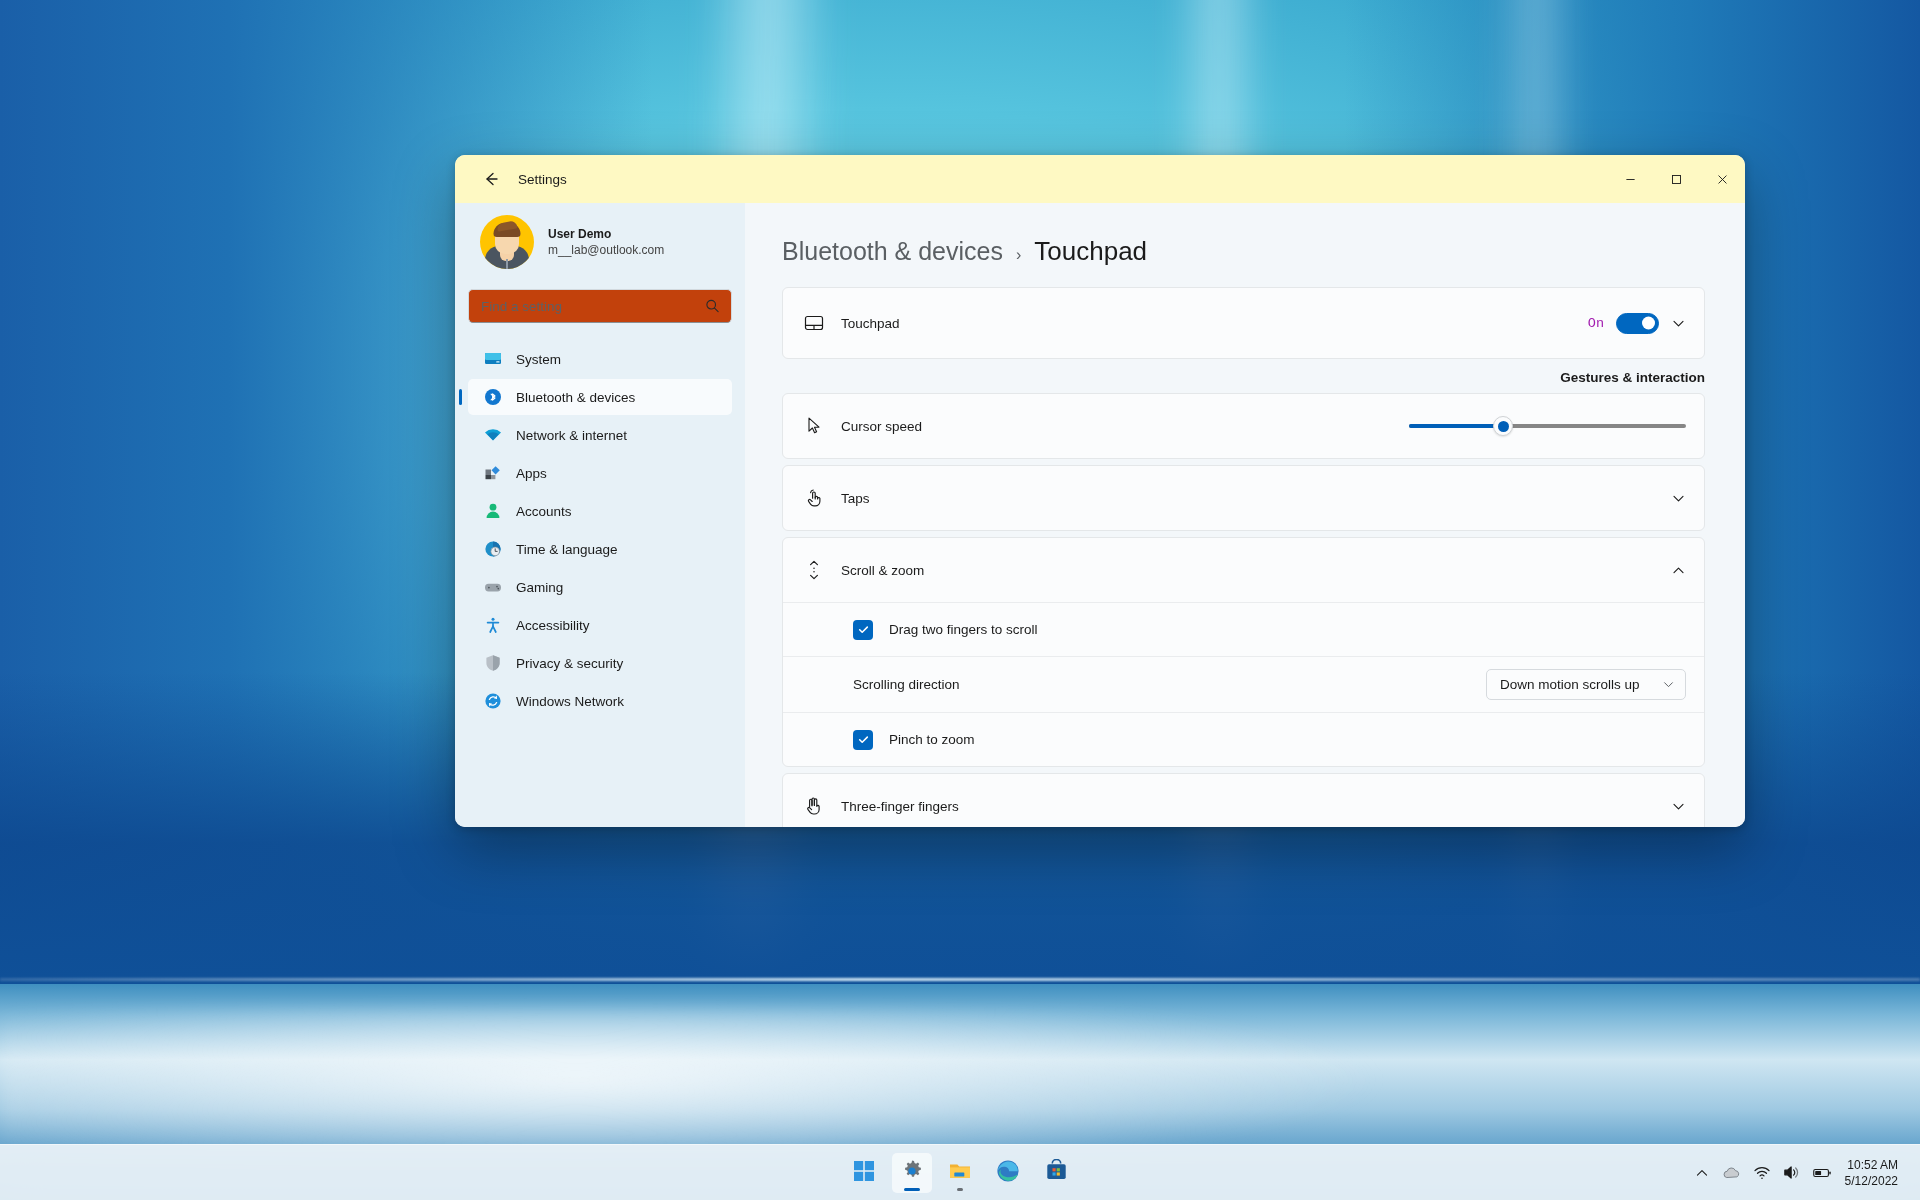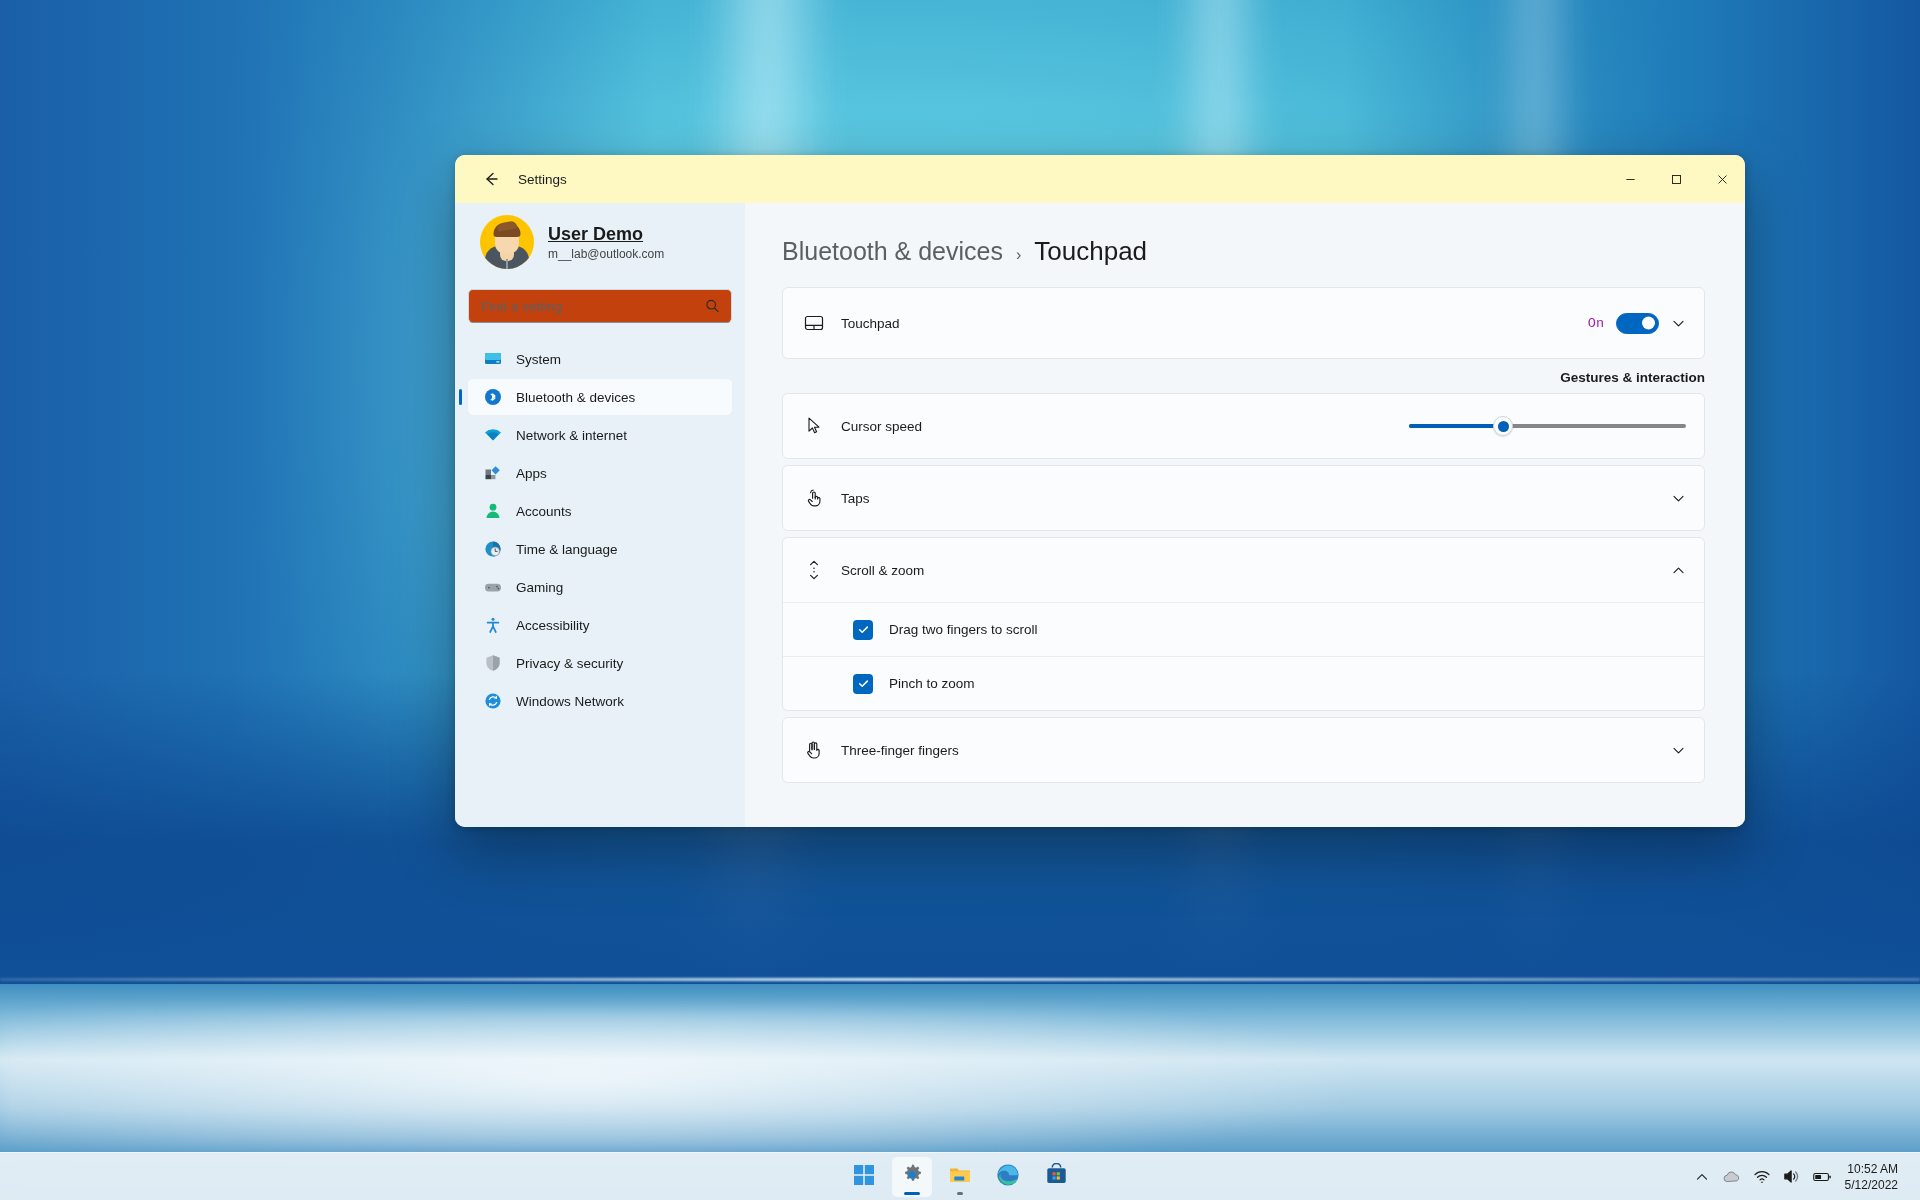"User Demo" .acct-name { font-size: 18px -> 12px; text-decoration: underline -> none }
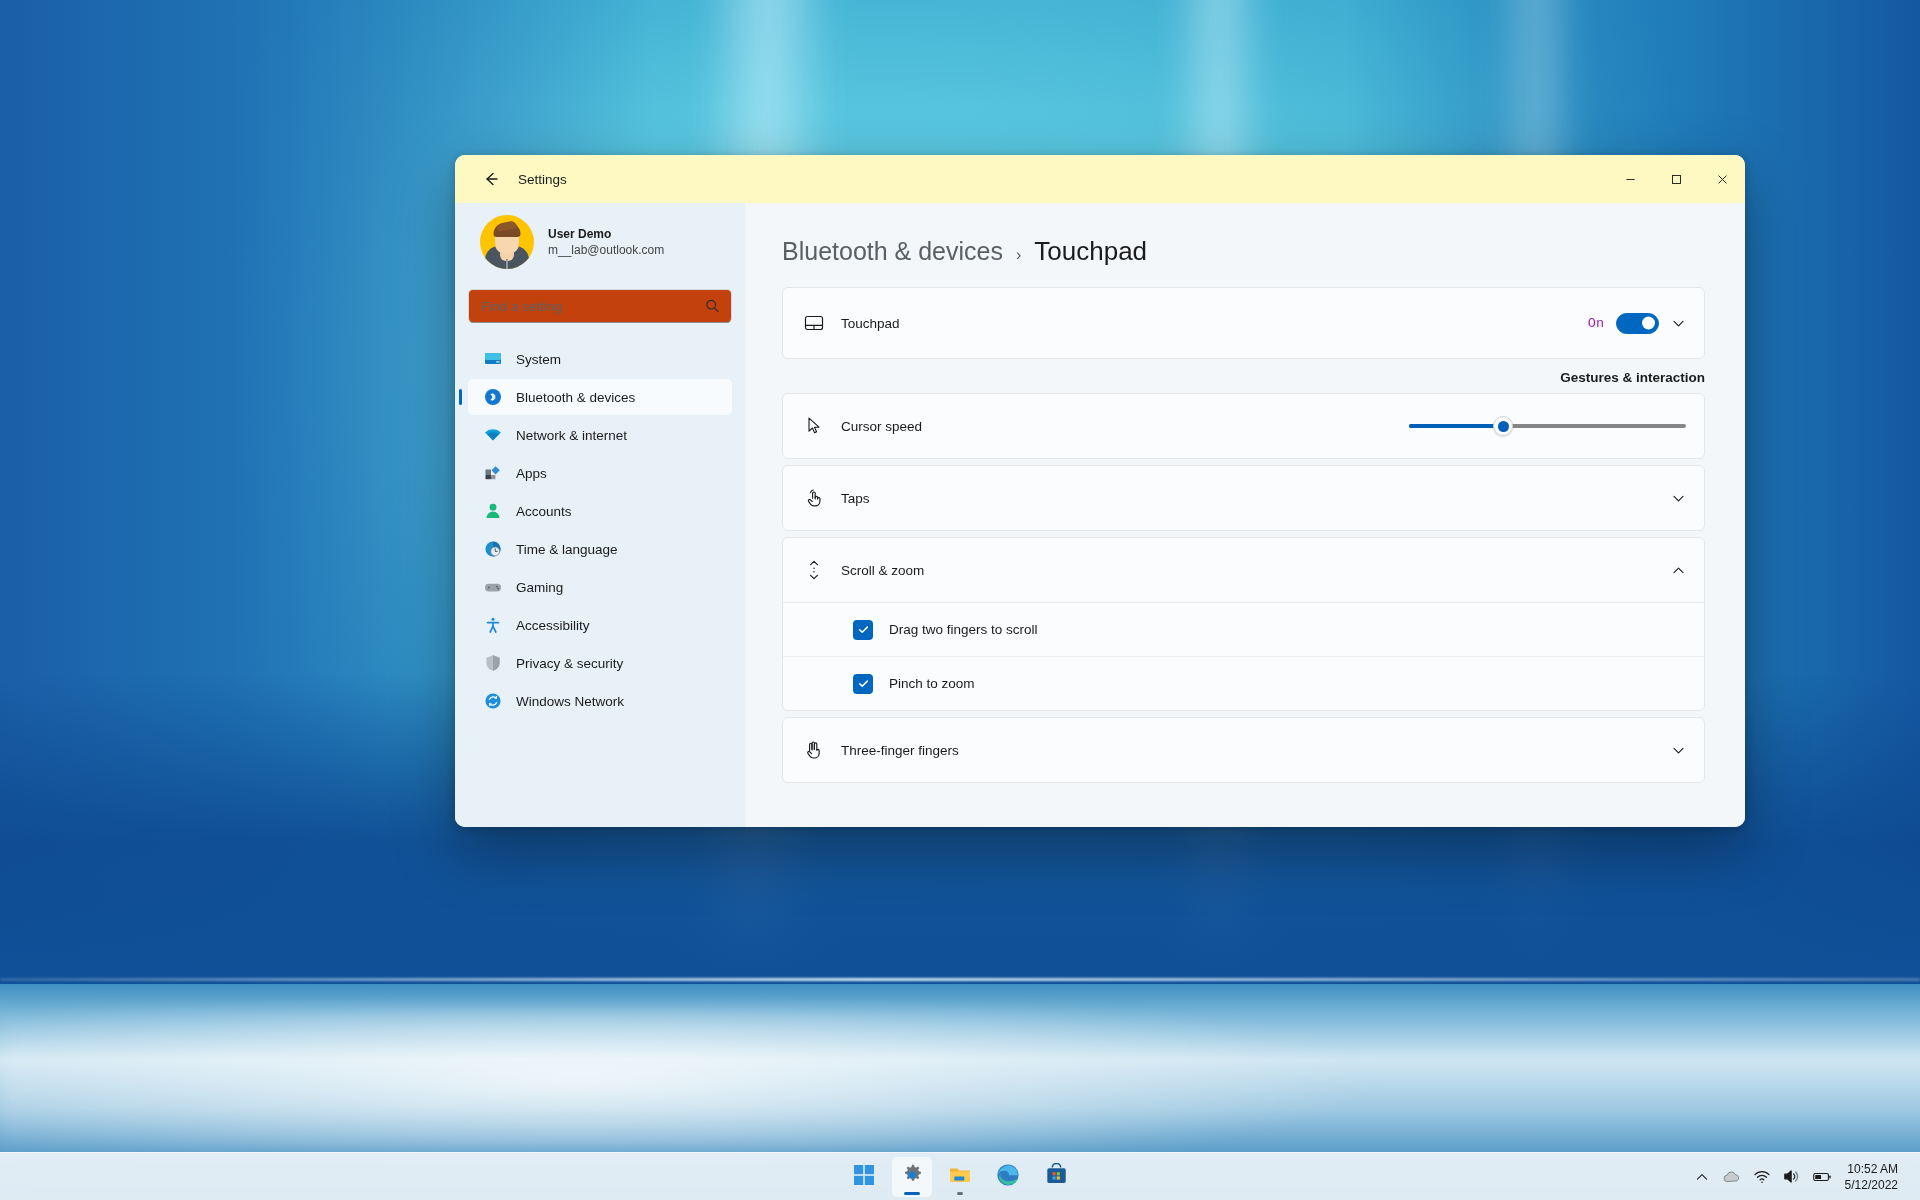"Scrolling direction" div.sub-card { html: none -> <div> <span>Scrolling direction</span> <span> <span>Down motion scrolls up</span> <span> <svg> <path></path> </svg> </span> </span> </div> }
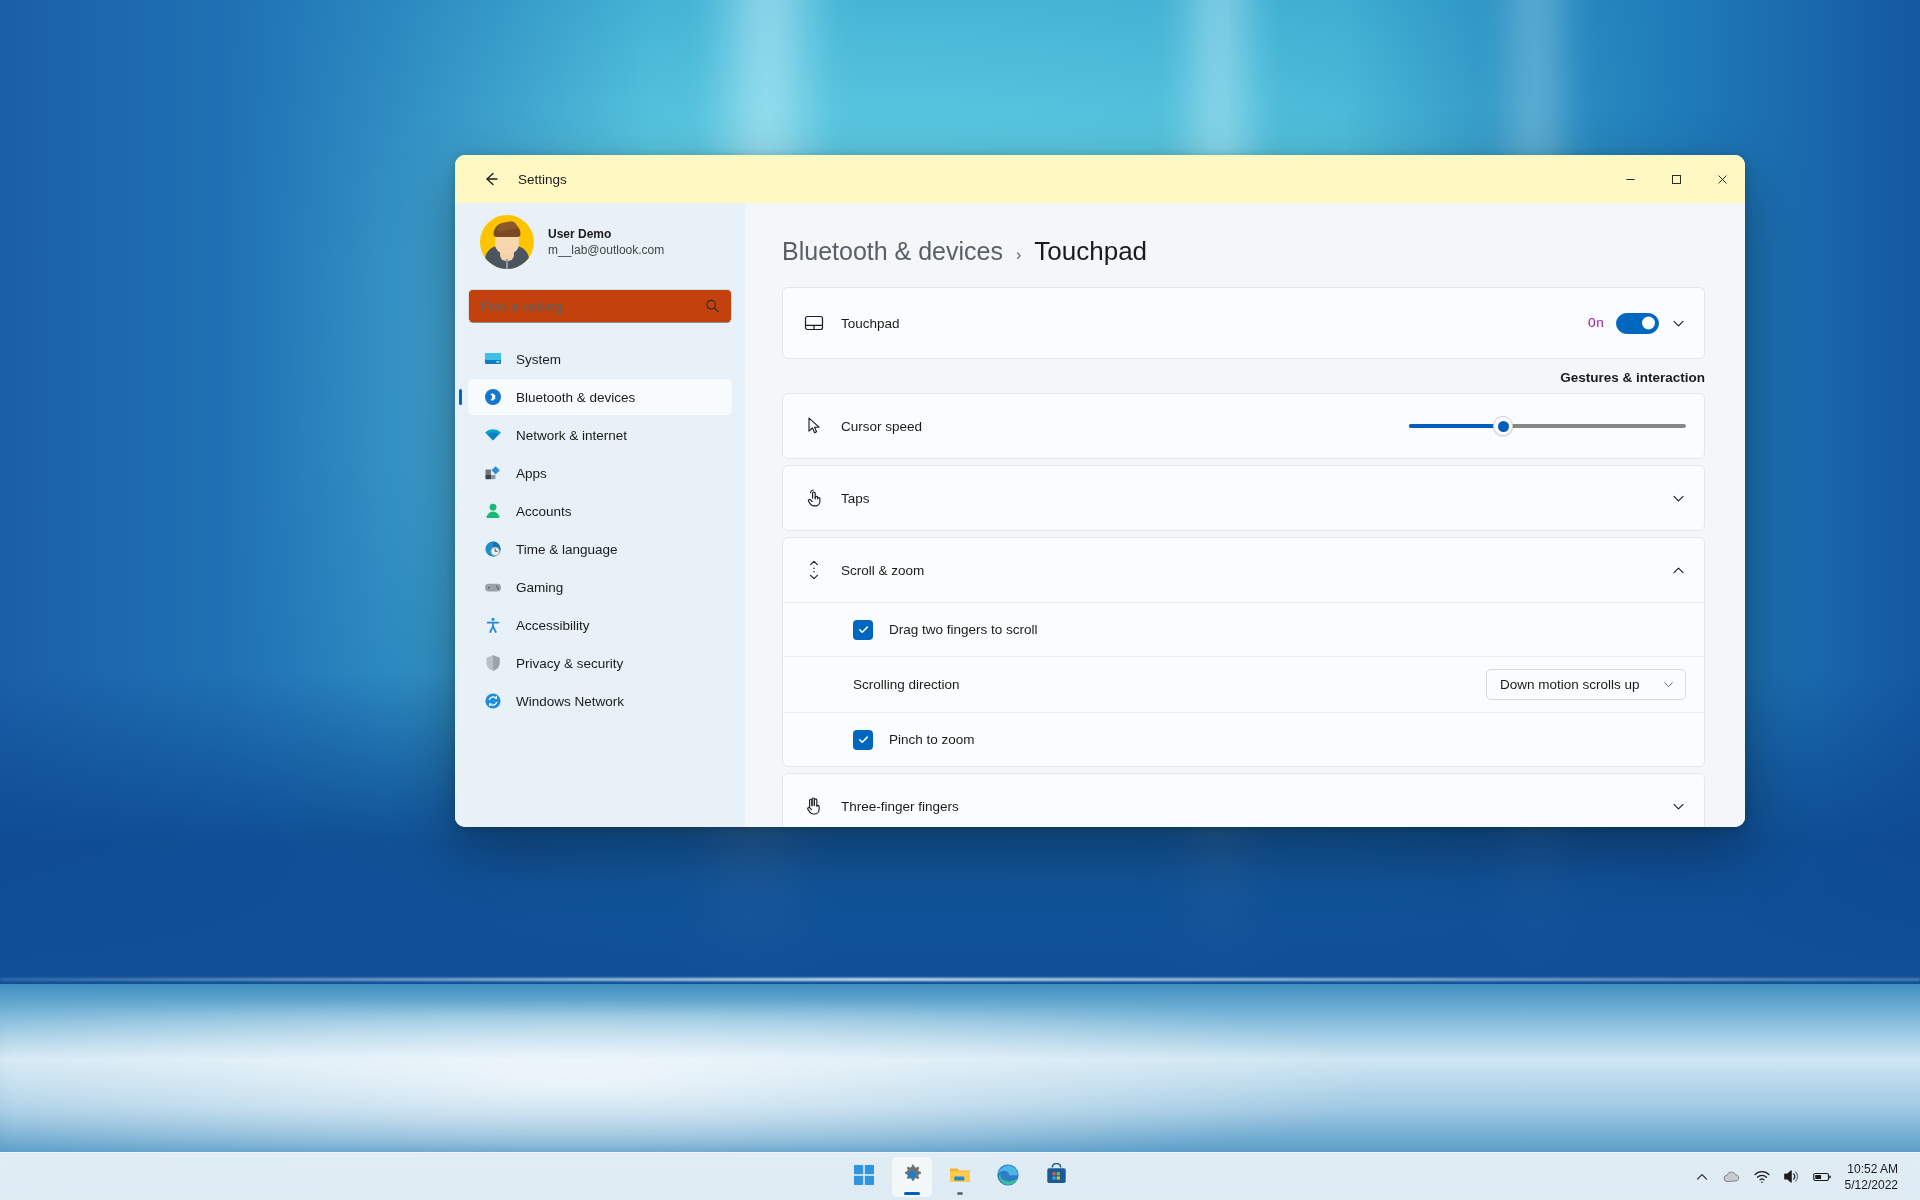"10:52 AM" #taskbar { height: 48px -> 56px }
